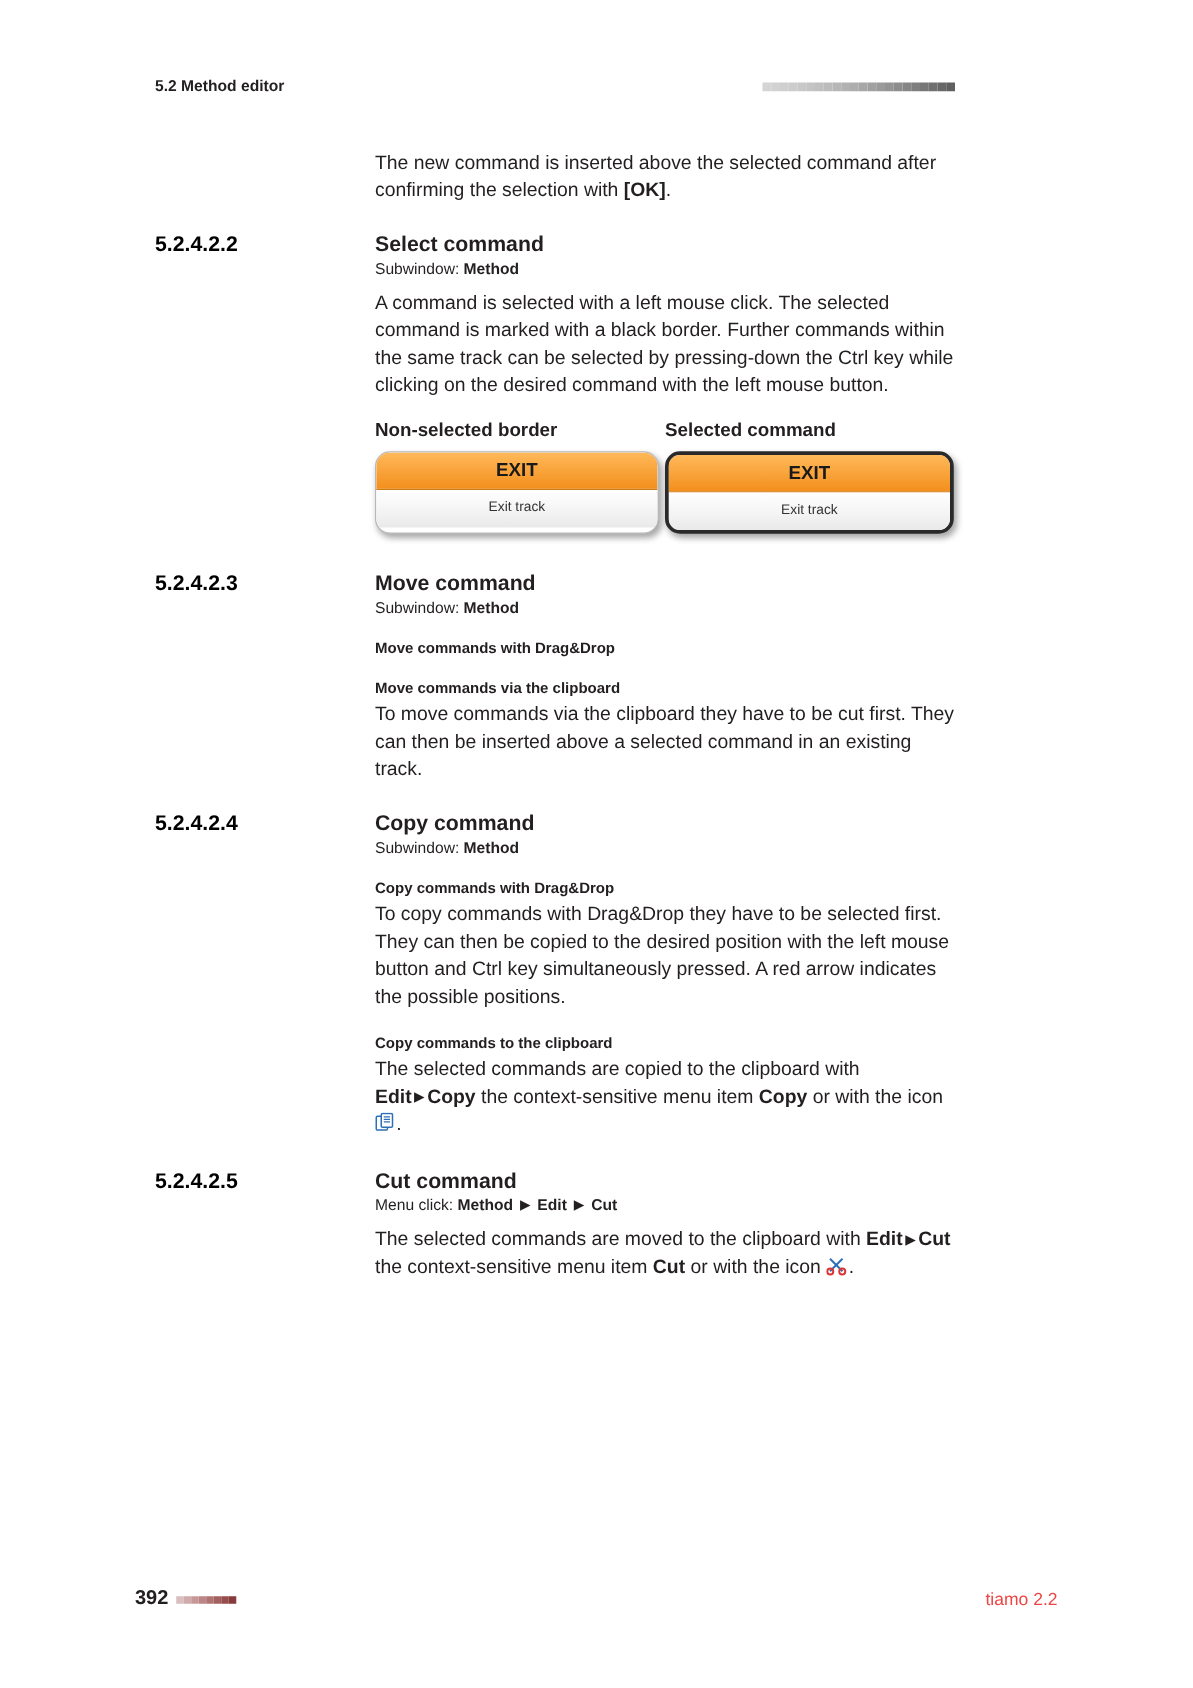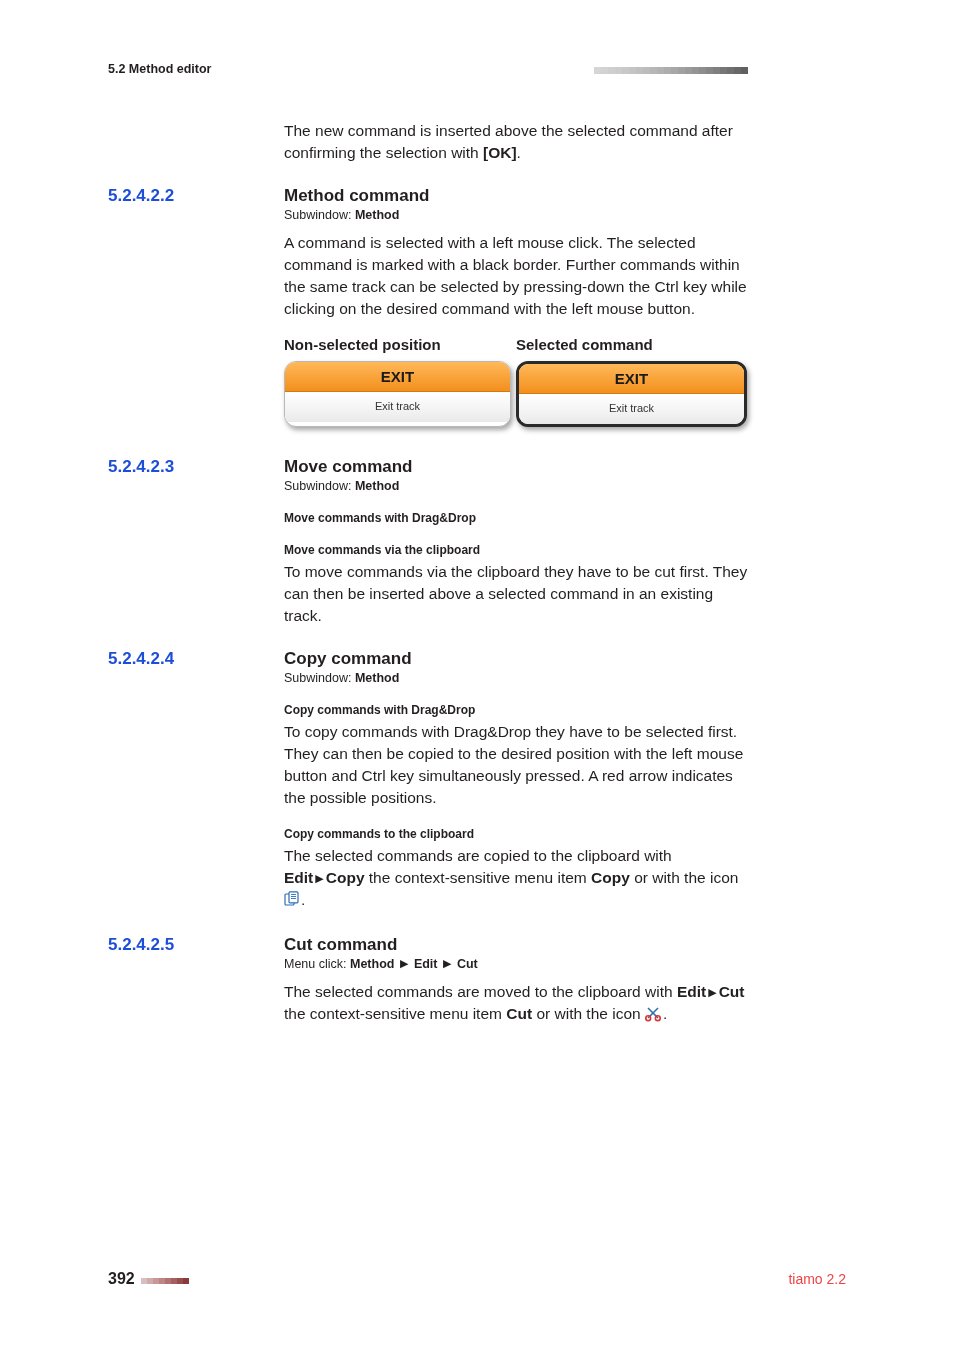"5.2 Method editor" .page { margin-left: none -> 16px }
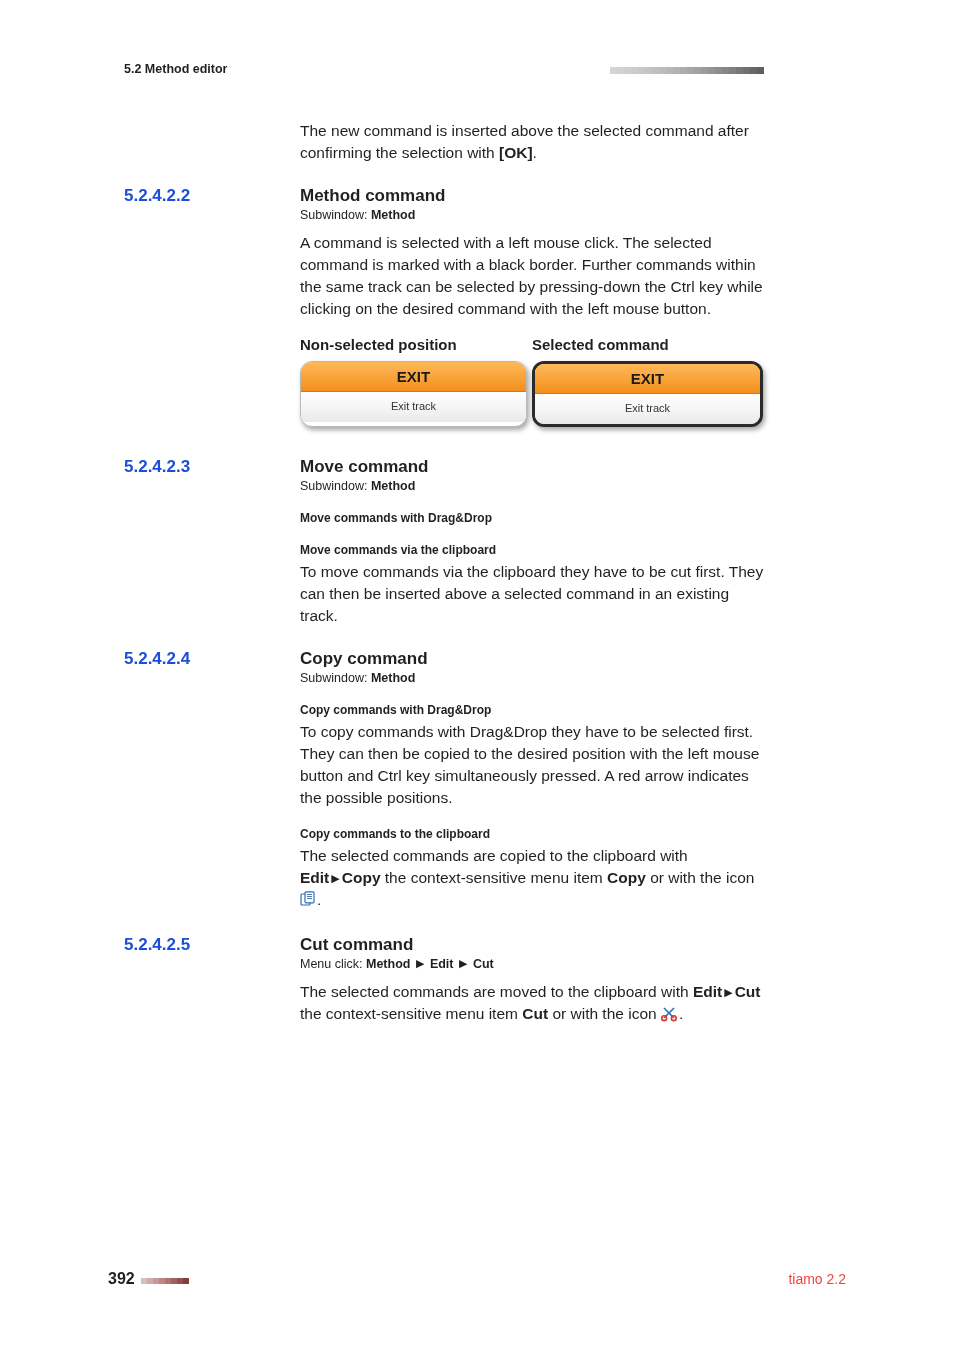"5.2.4.2.2" .h-num { color: #1d4ed8 -> #000000 }
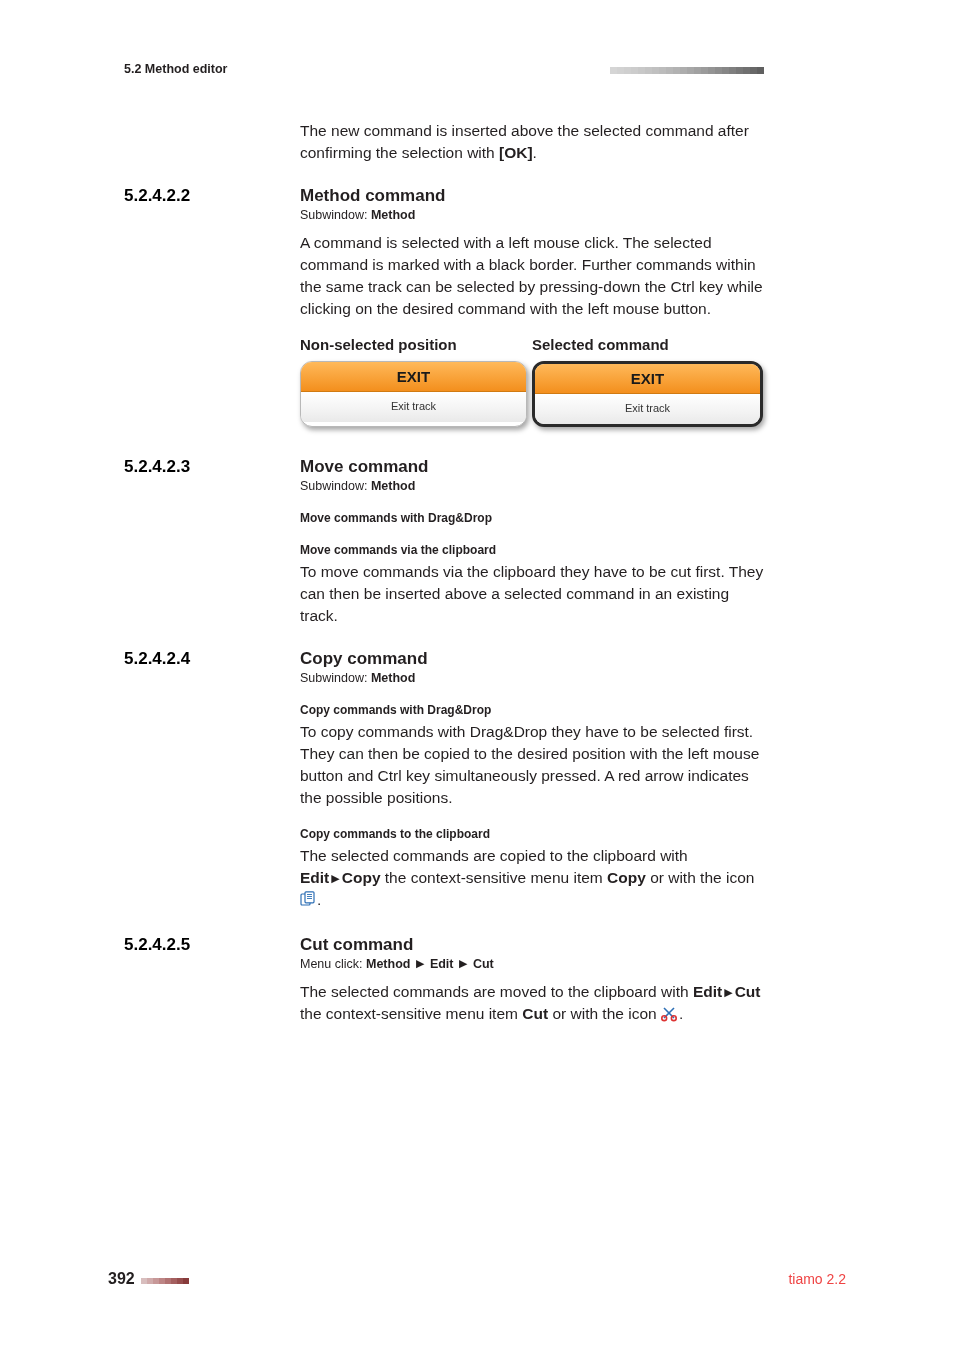"Method command" div.h-title { text: Method -> Select }
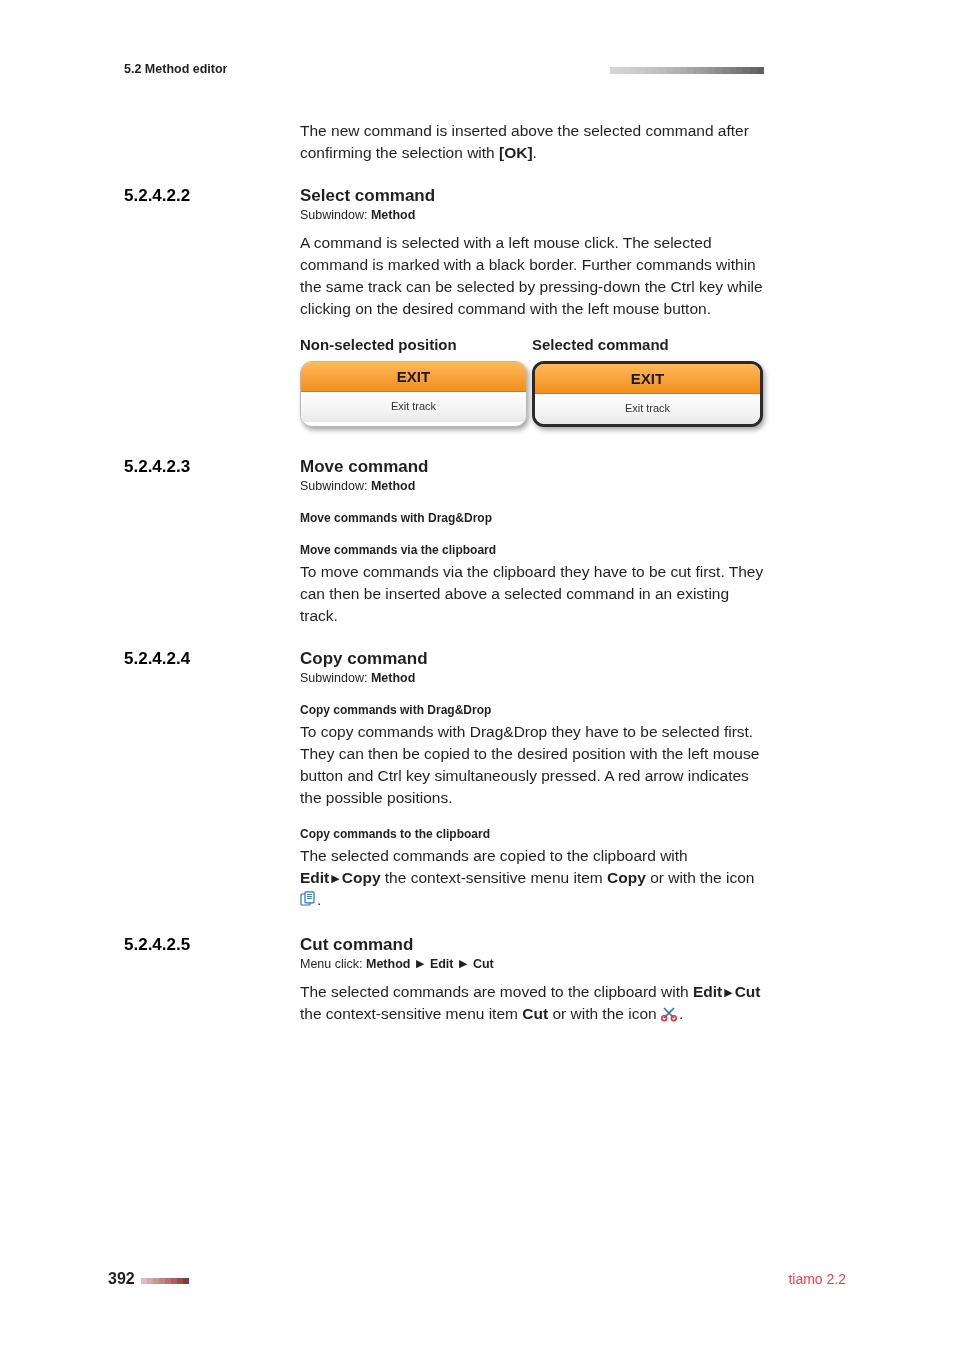"Non-selected position" div.lbl-left { text: position -> border }
